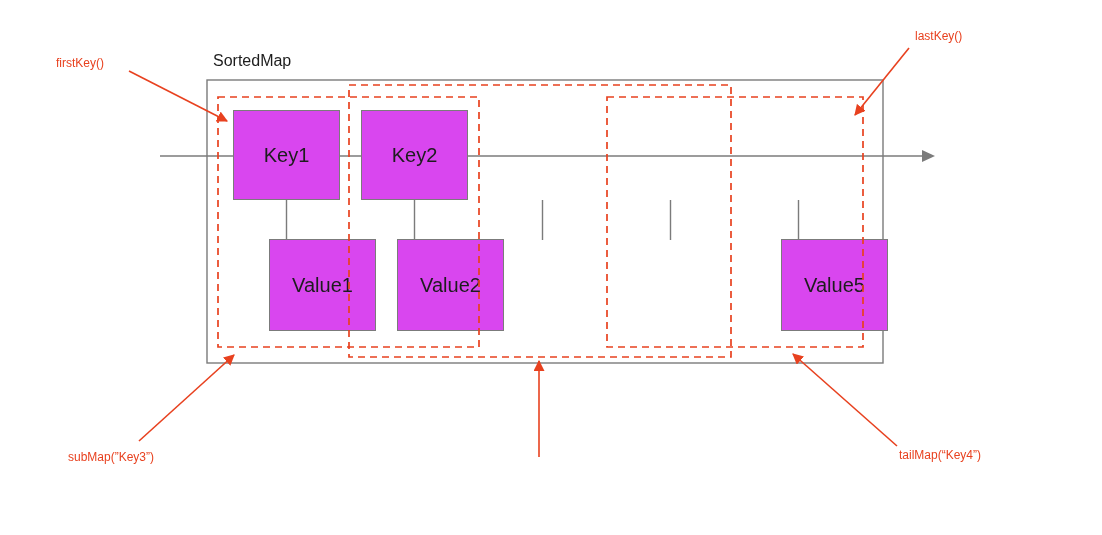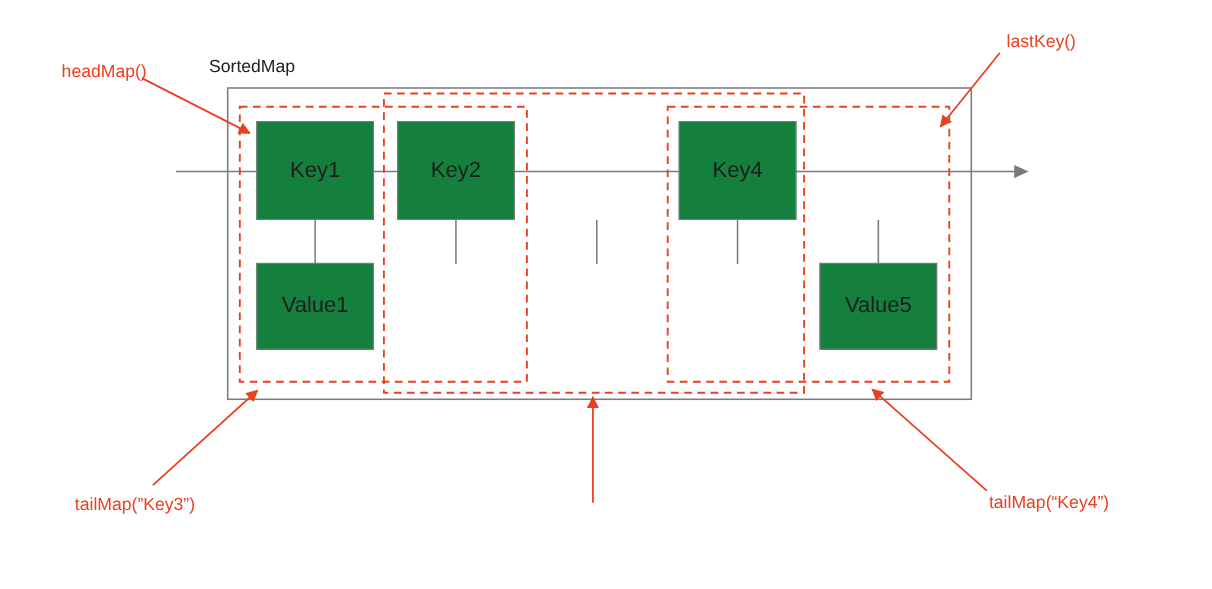"lastKey()" .red-label { font-size: 16px -> 12px }
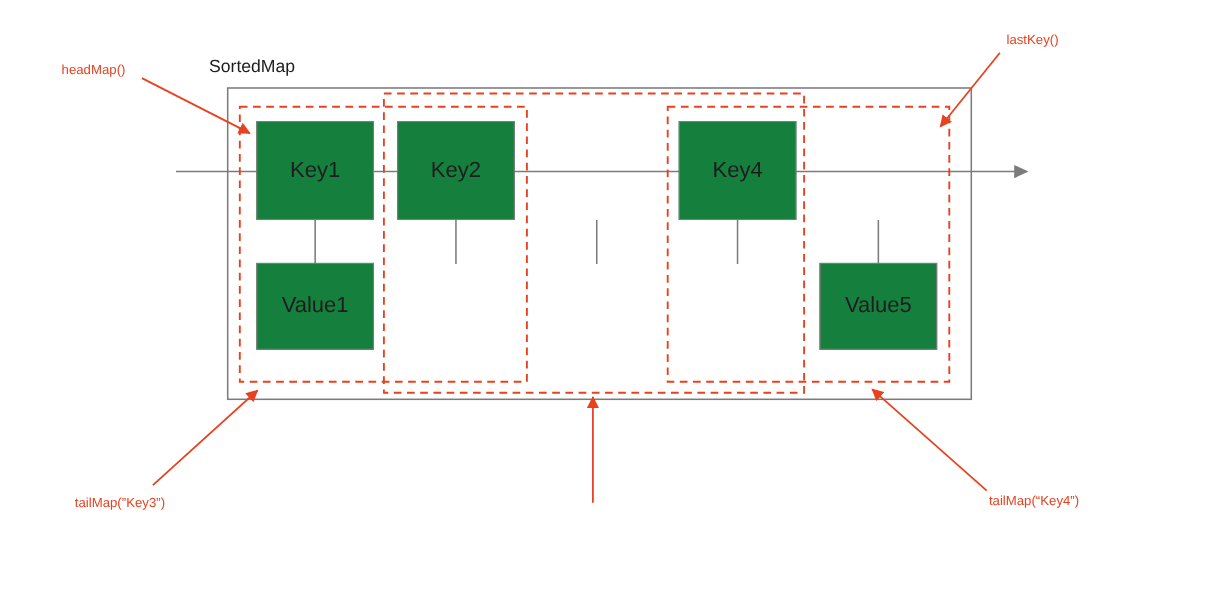"headMap()" div.red-label { text: headMap -> firstKey }
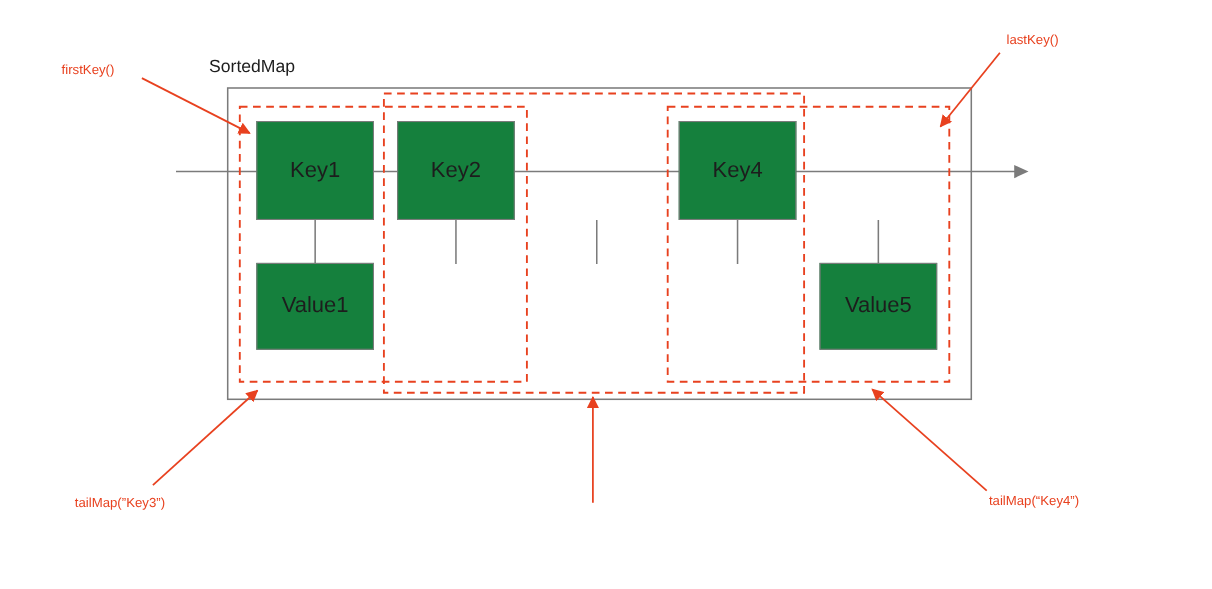"SortedMap" .diagram-title { left: 190px -> 213px }
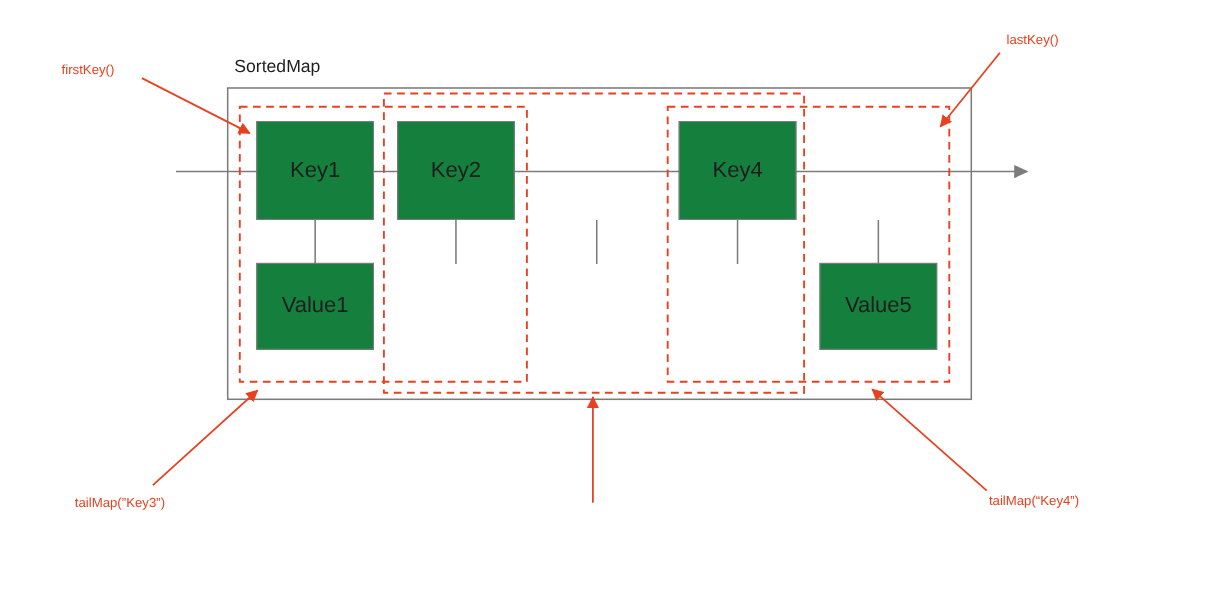"Key1" .node-box { background: #15803d -> #d946ef }
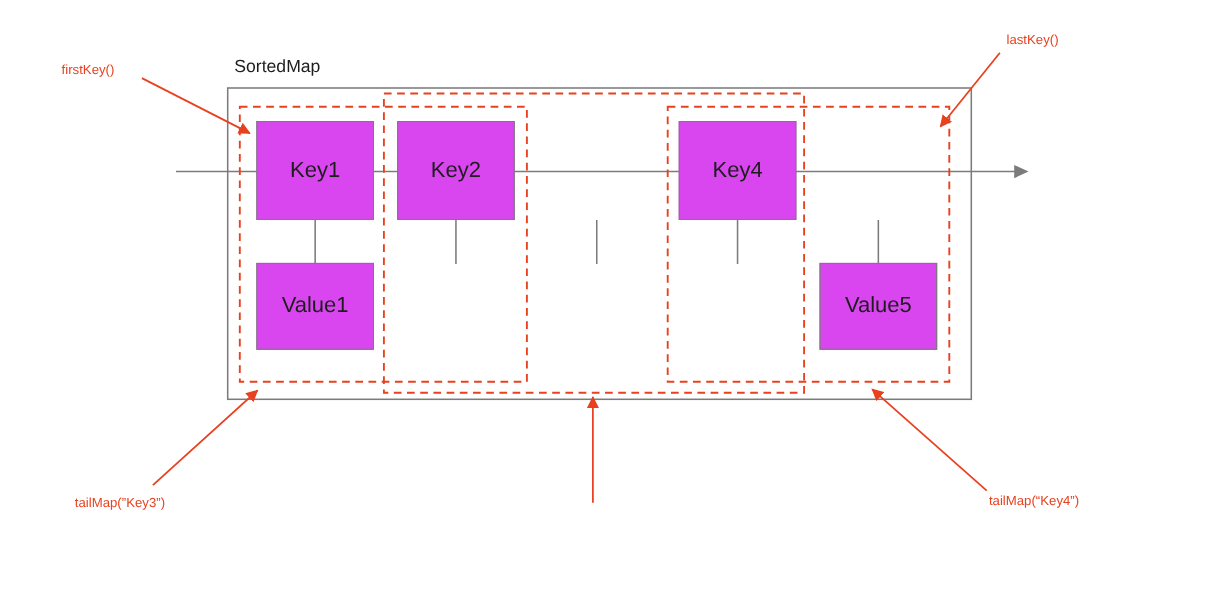"Key4" div.node-box { html: <div>Key4</div> -> none }
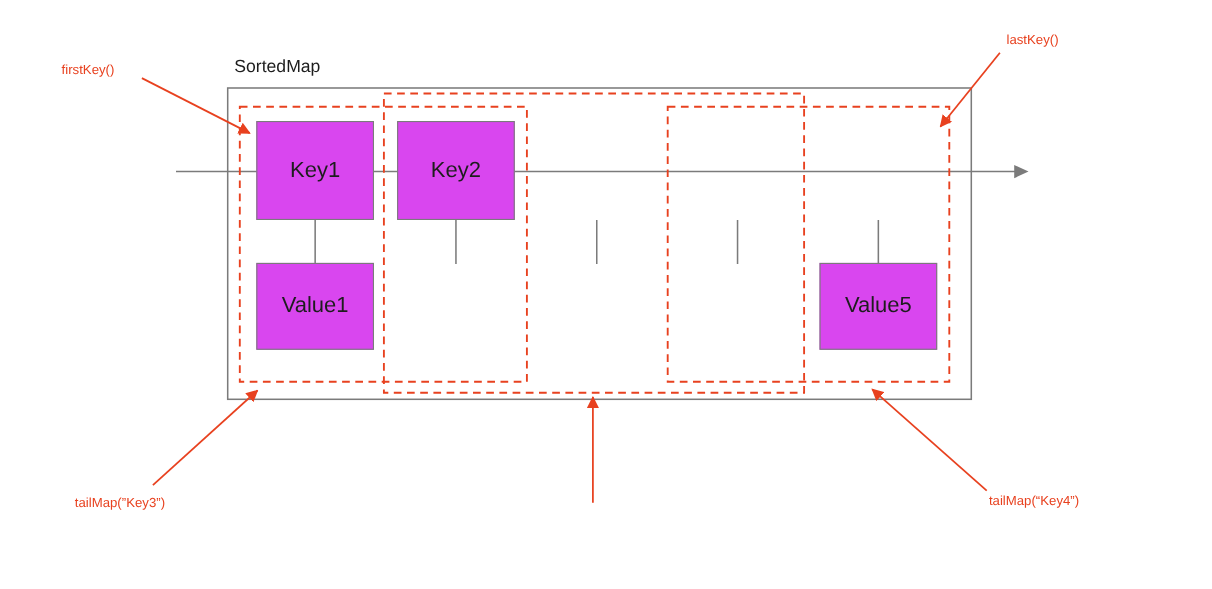"Value1" .value-box { height: 79px -> 92px; margin-left: none -> 36px }
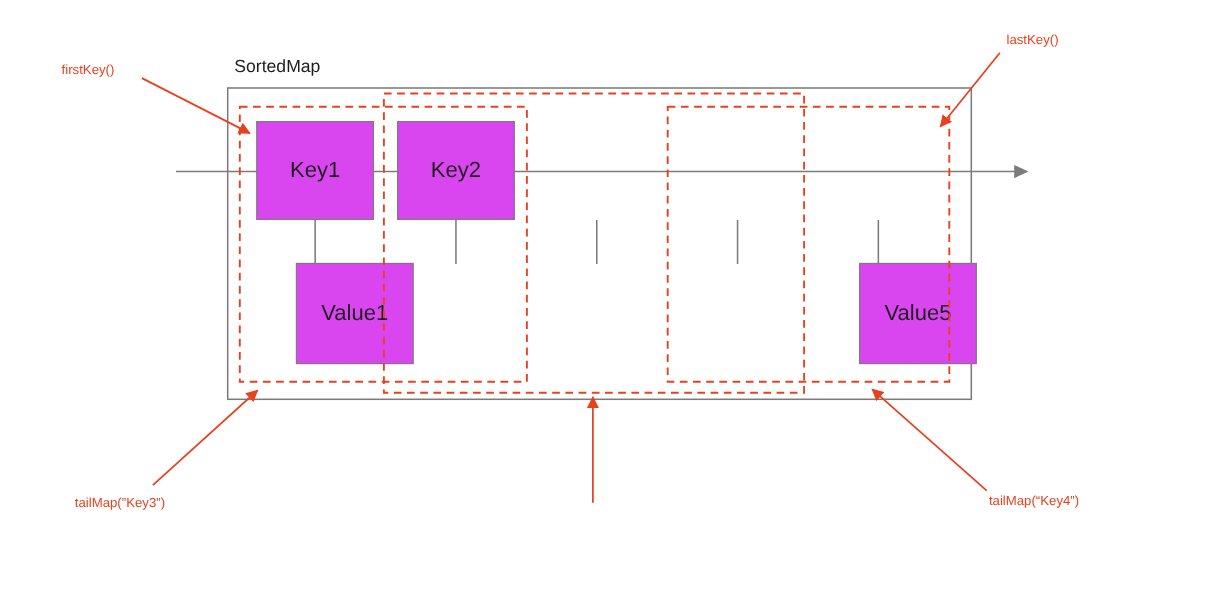"Value2" div.node-box { html: none -> <div>Value2</div> }
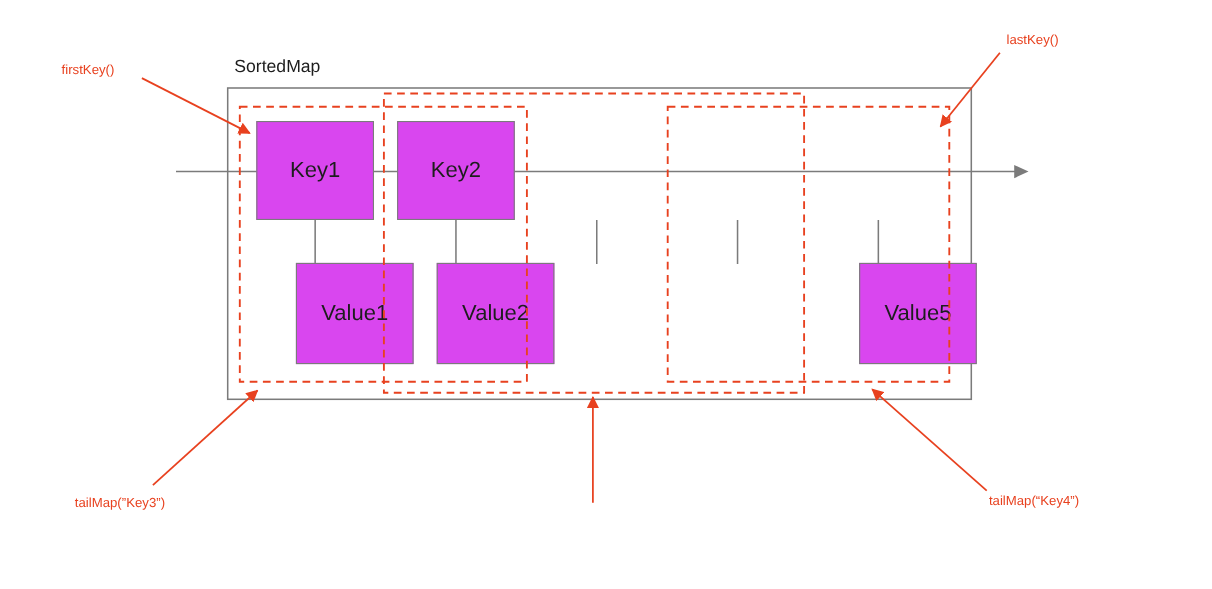"tailMap(”Key3”)" div.red-label { text: tailMap -> subMap }
